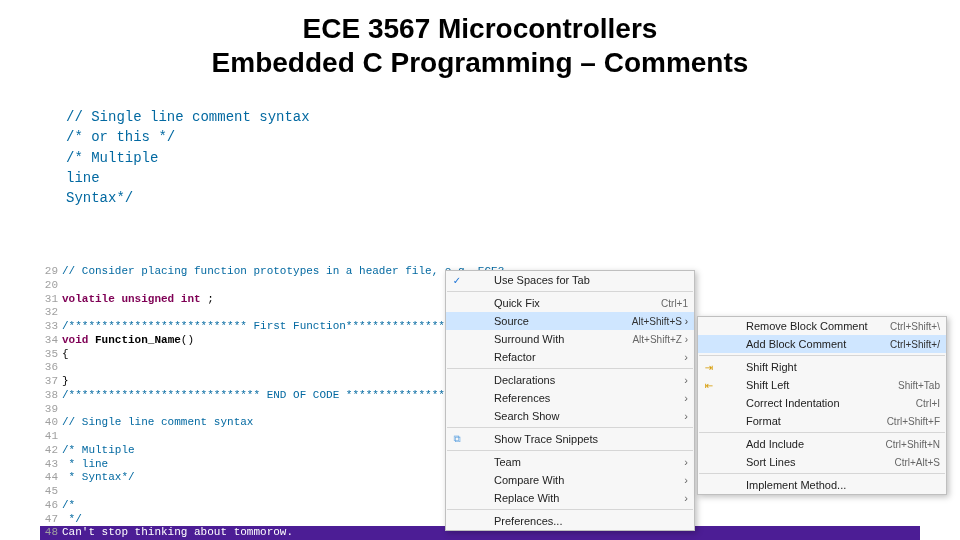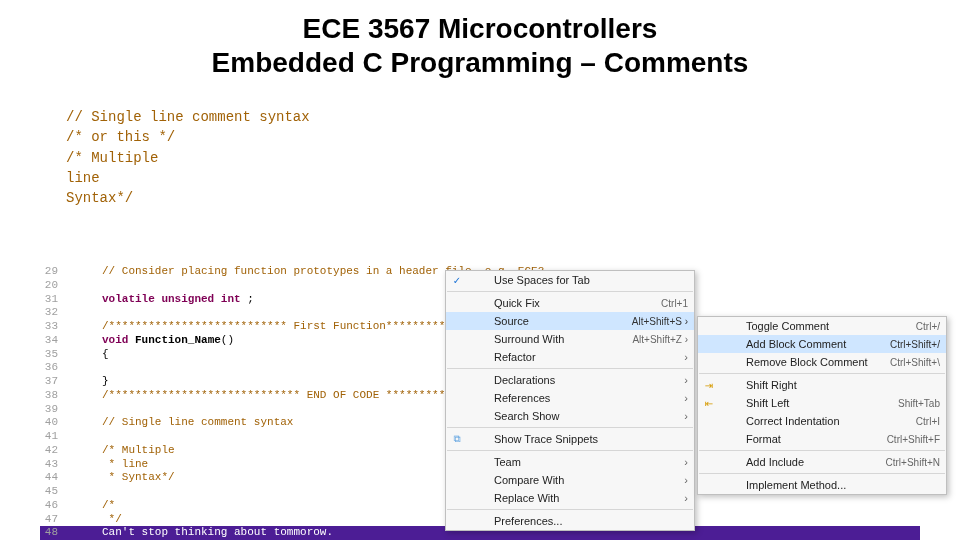"// Single line comment syntax" .comment { color: #a16207 -> #0369a1 }
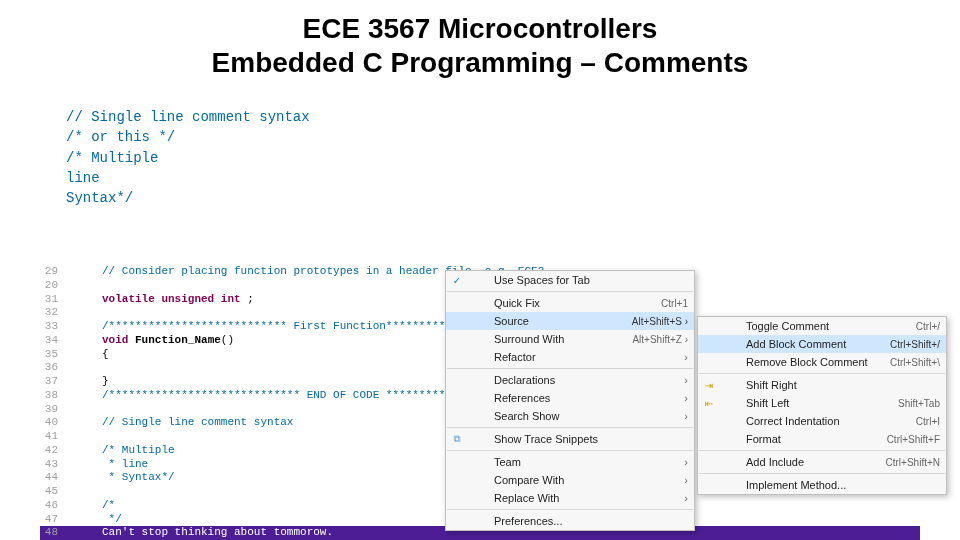"29" .ide-row { gap: 40px -> none }
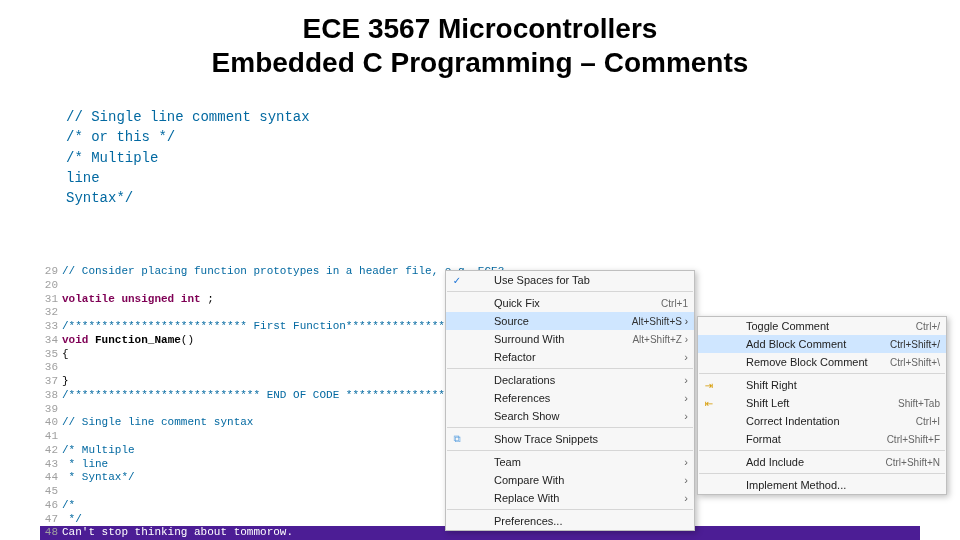"Toggle Comment" div.menu-item { html: <div> <span>Toggle Comment</span> <span>Ctrl+/</span> </div> -> none }
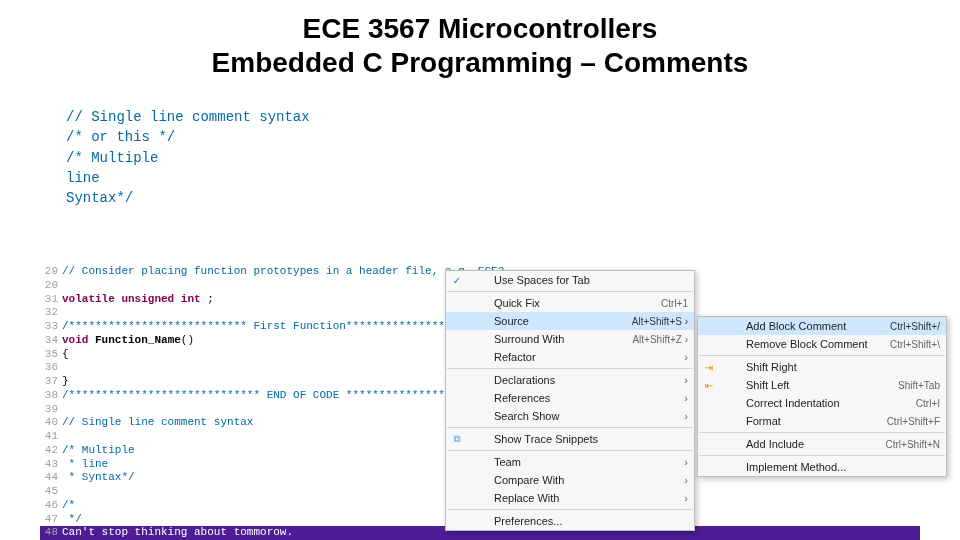"Add Block Comment" div.menu-item { order: before "Remove Block Comment" -> after "Remove Block Comment" }
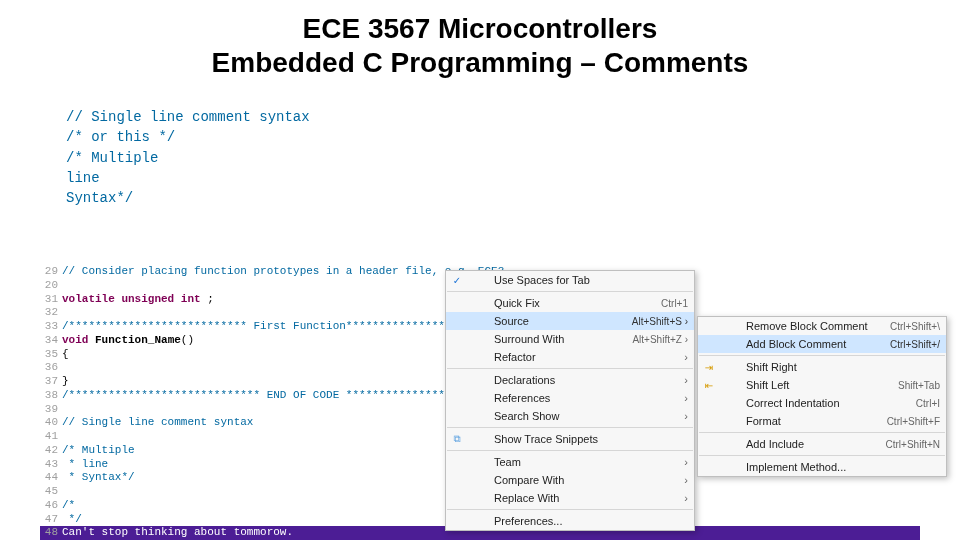"Sort Lines" div.menu-item { html: none -> <div> <span>Sort Lines</span> <span>Ctrl+Alt+S</span> </div> }
